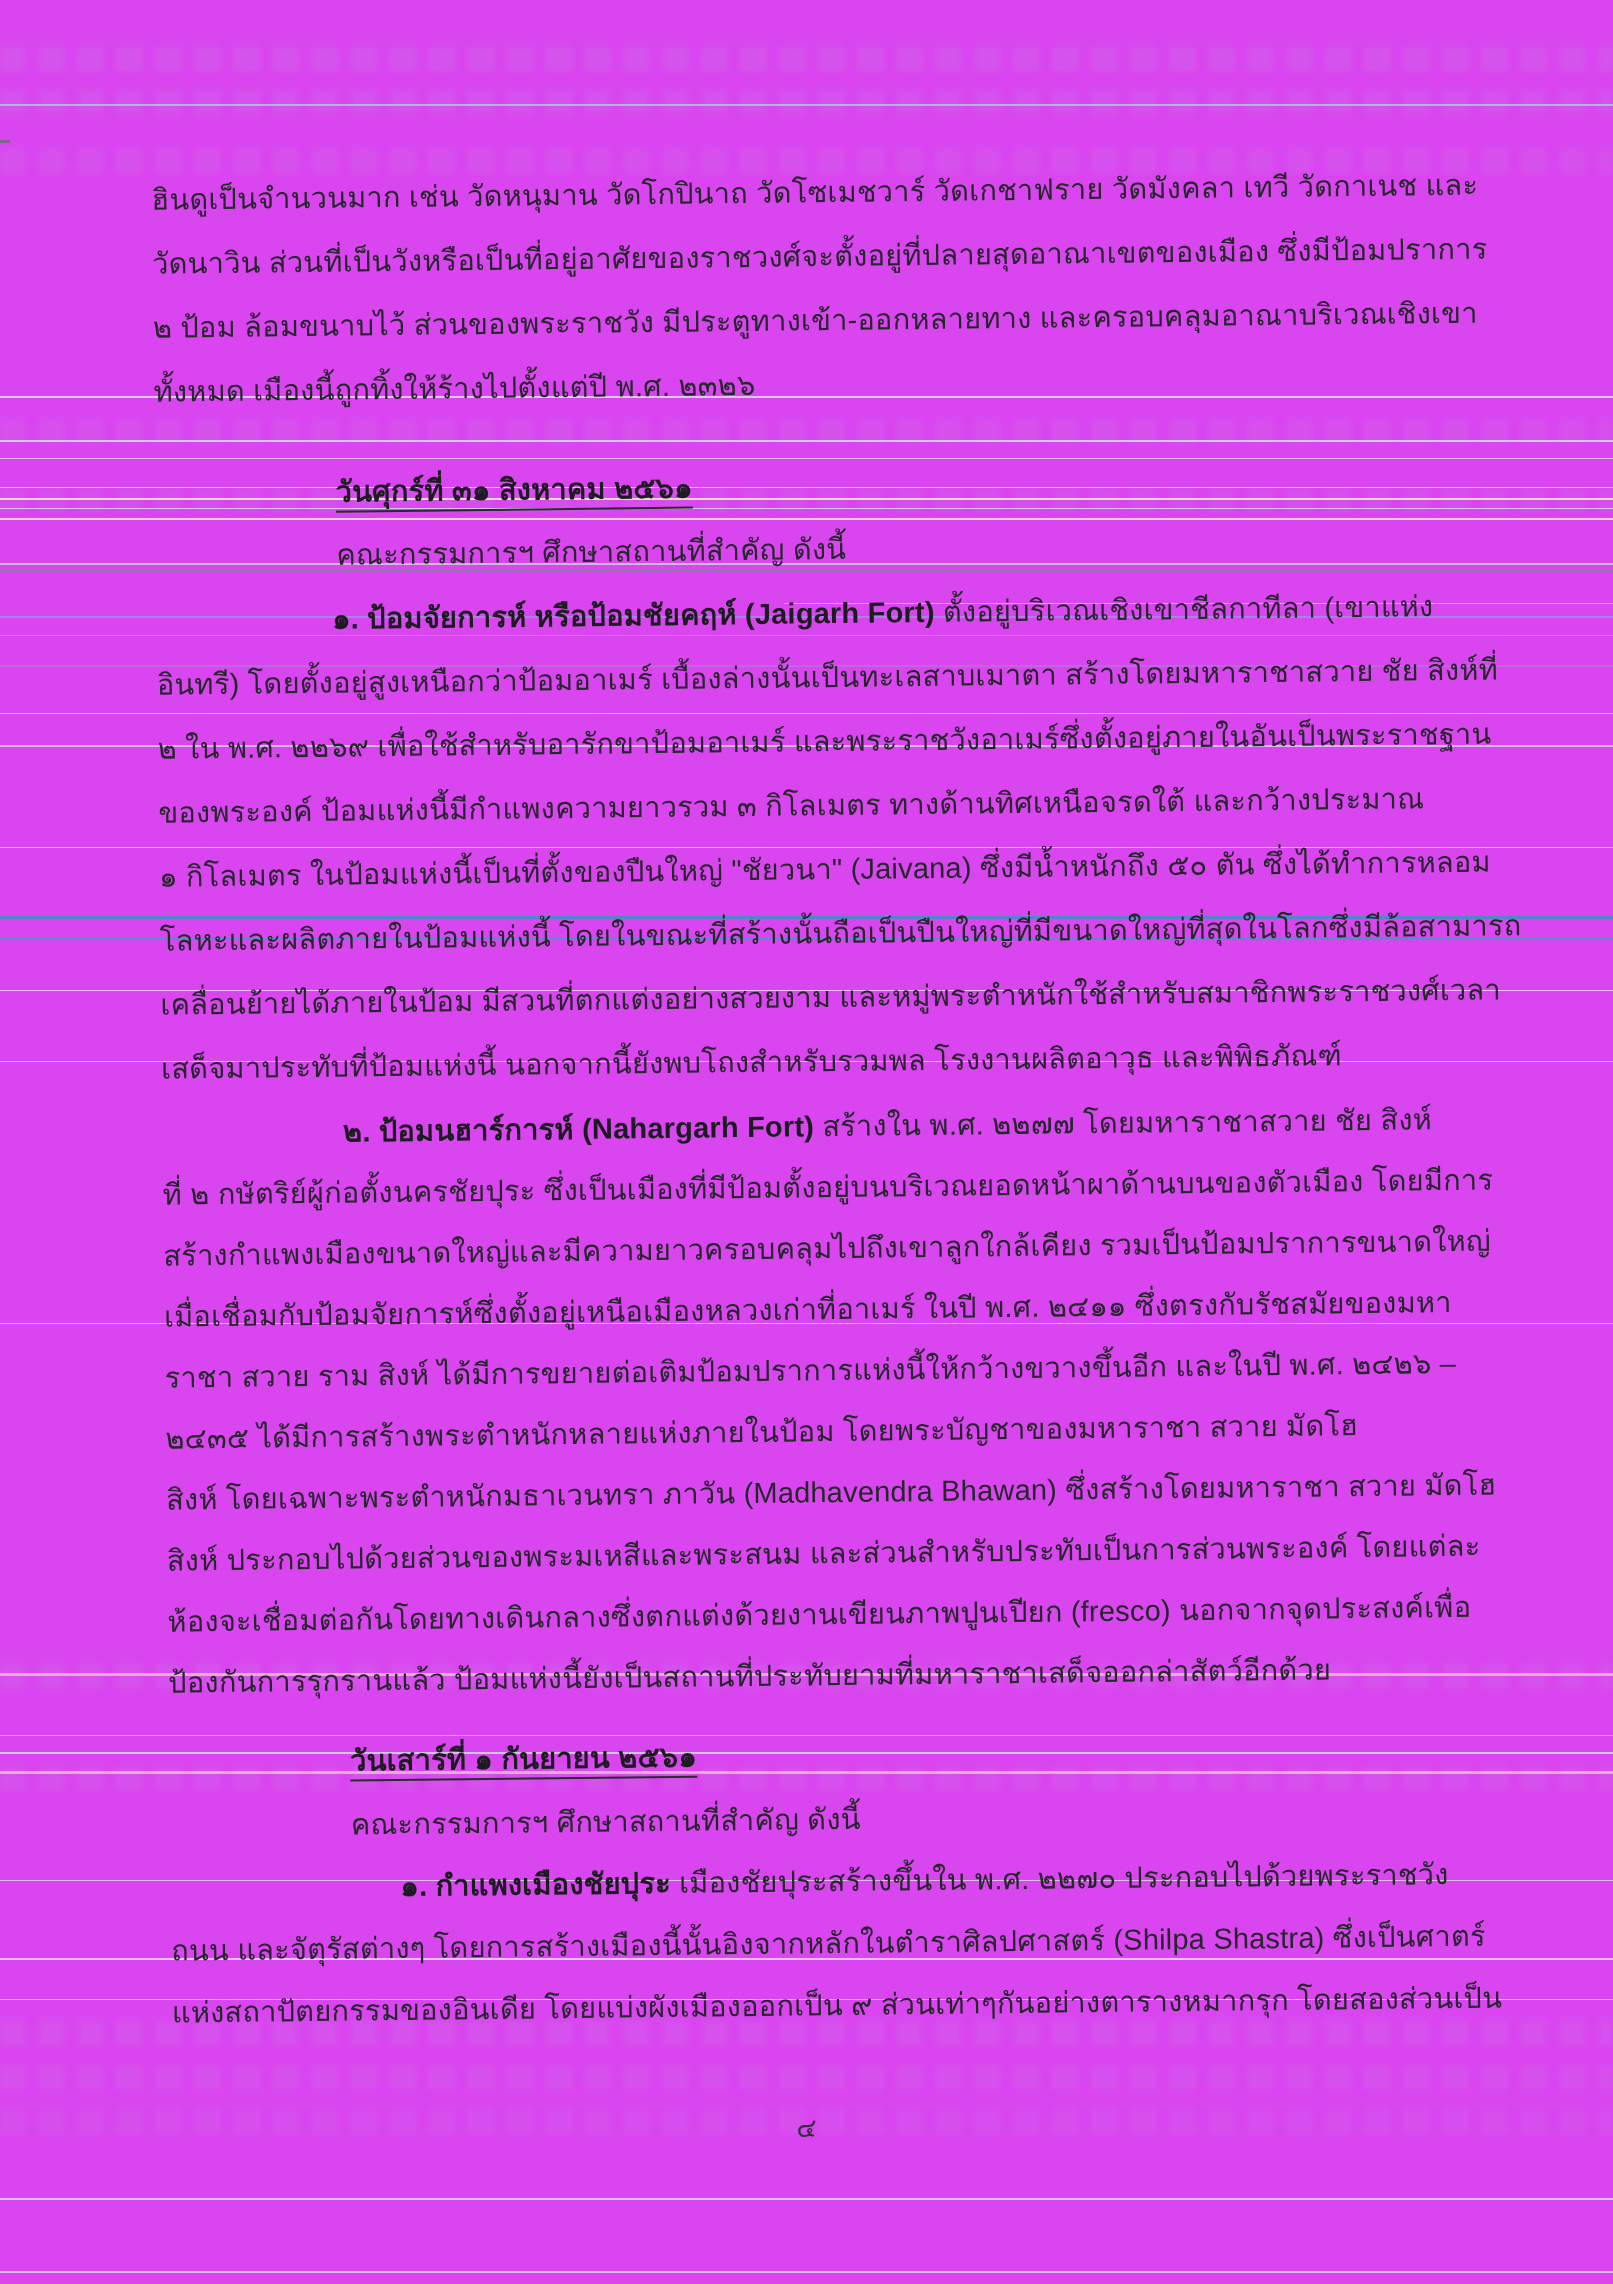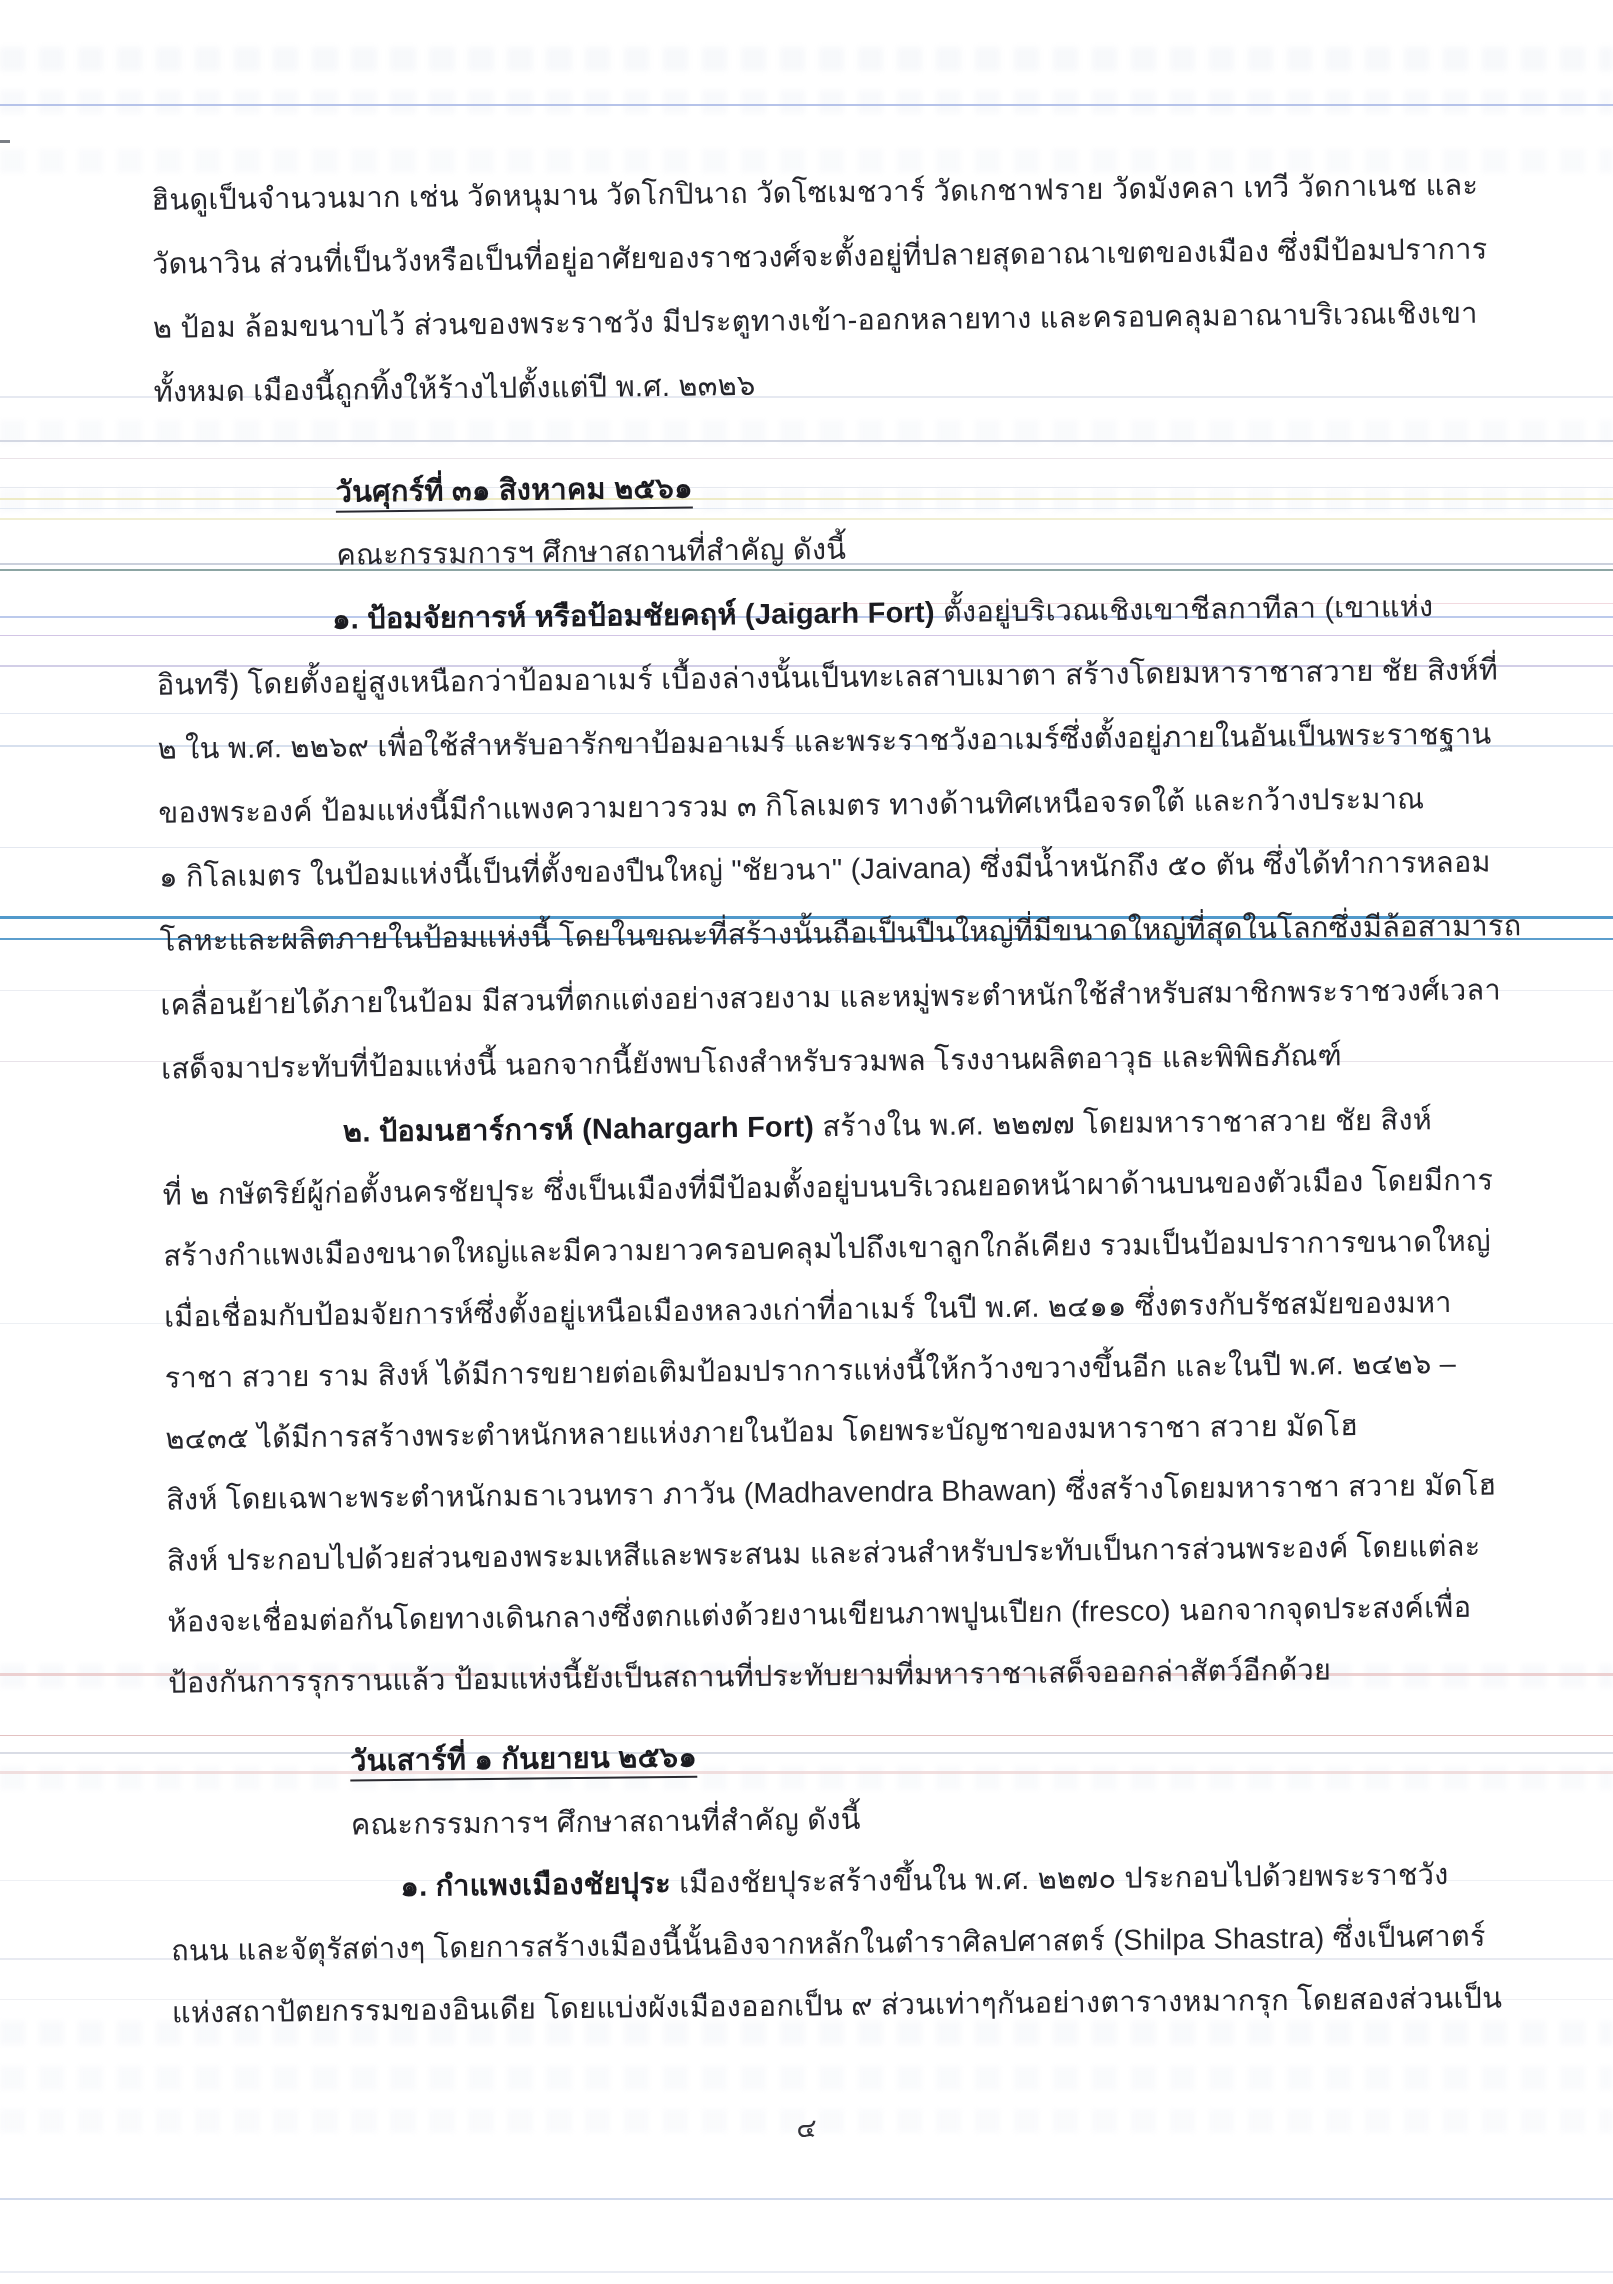"ฮินดูเป็นจำนวนมาก เช่น วัดหนุมาน" .page { background: #ffffff -> #d946ef }
